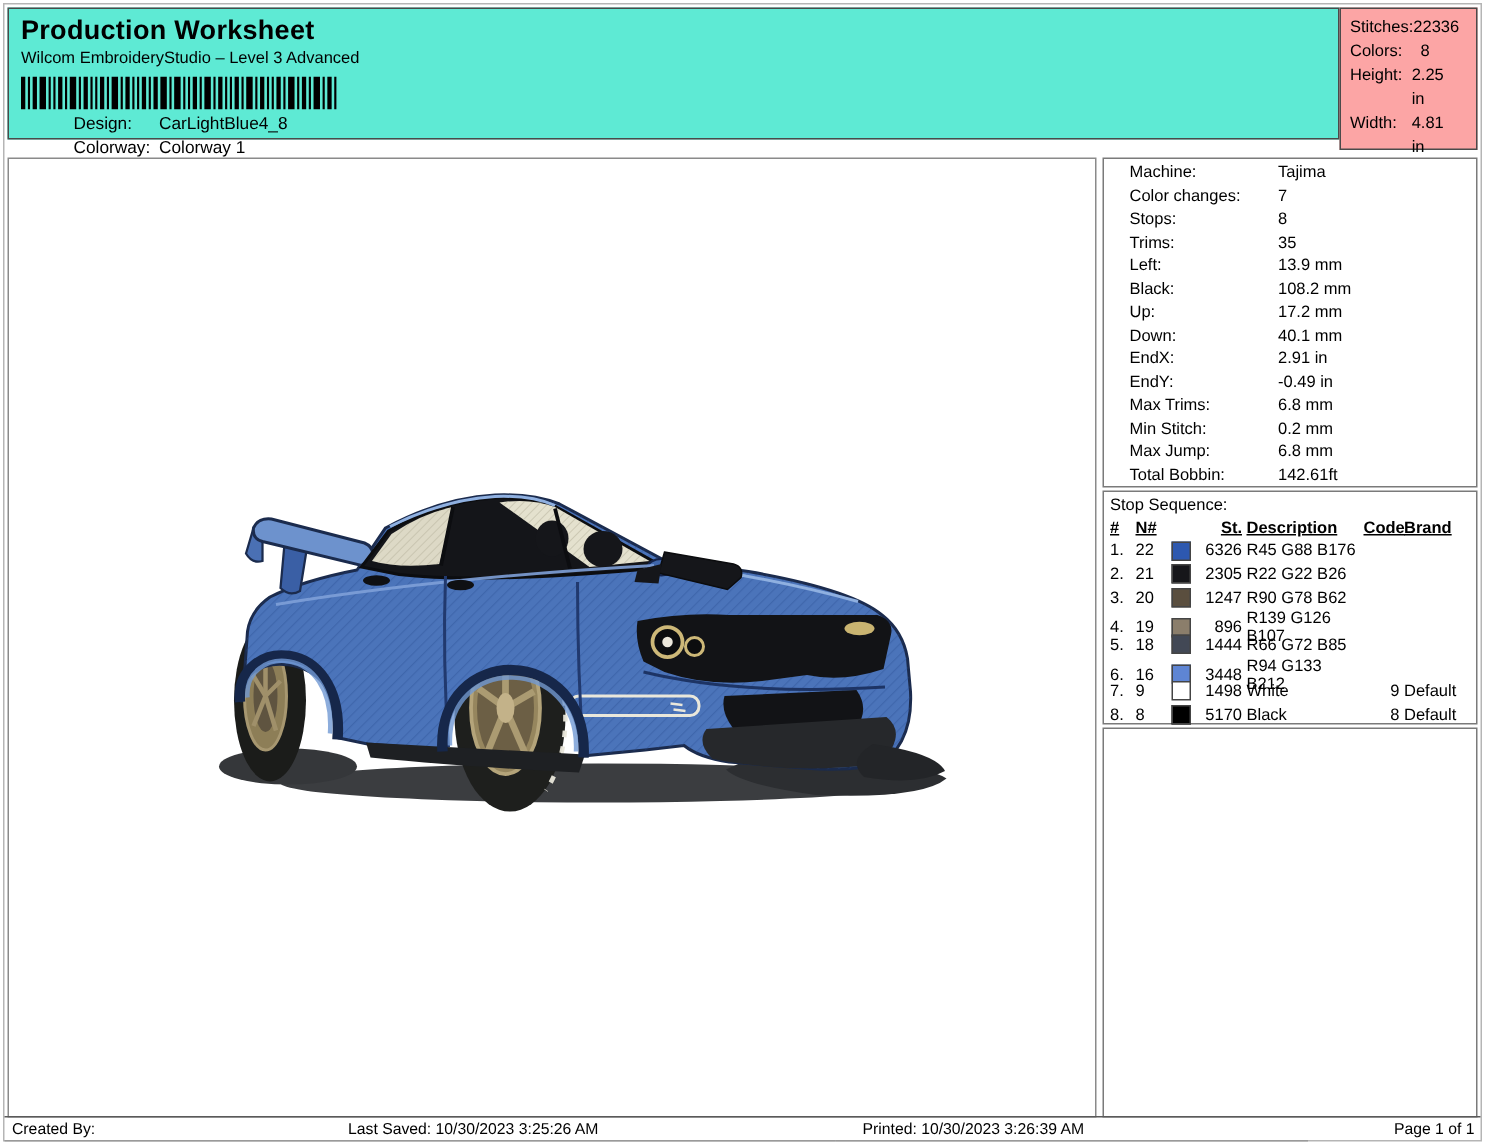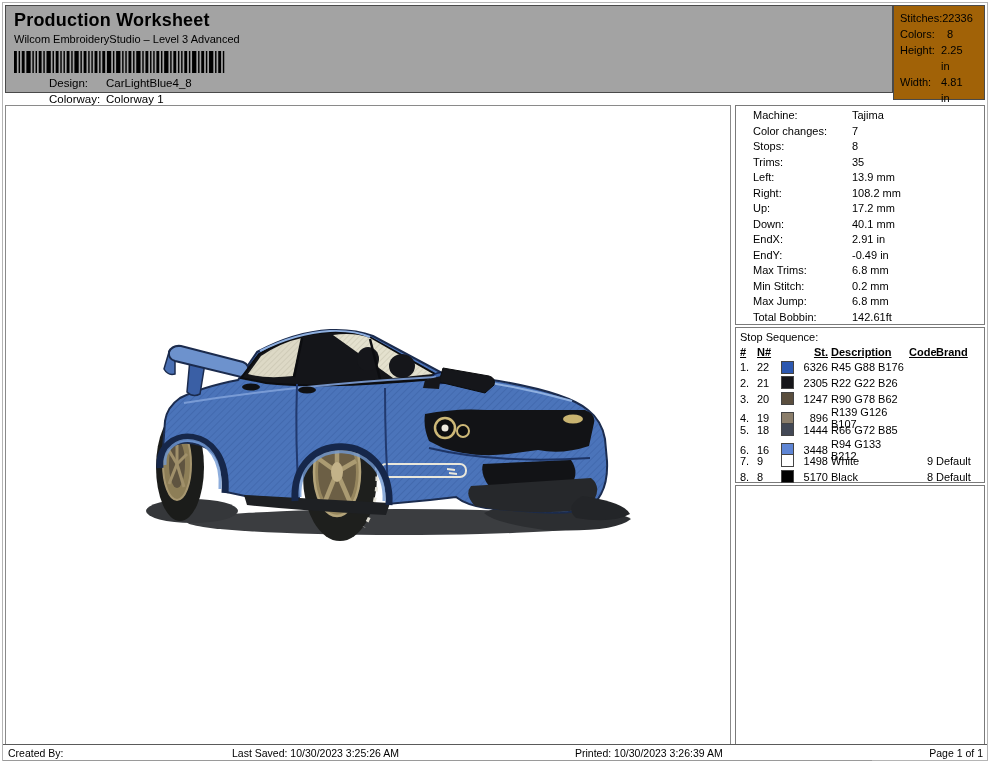"Production Worksheet" .hdr-left { background: #a3a3a3 -> #5eead4 }
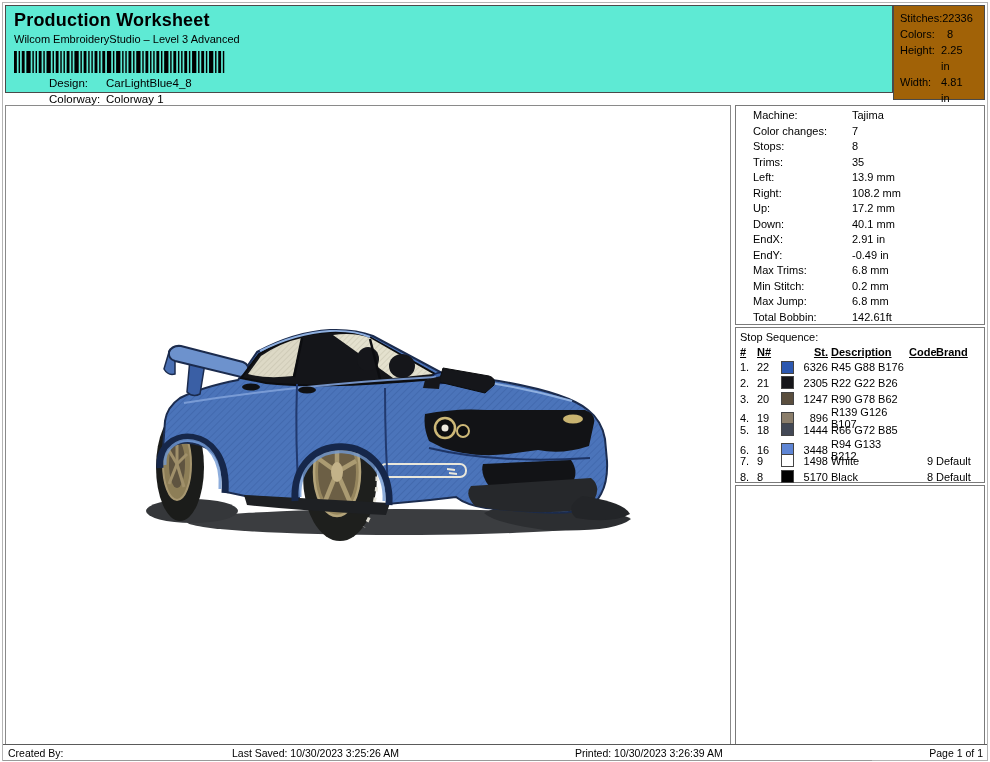"Stitches:" .hdr-stats { background: #a16207 -> #fca5a5 }
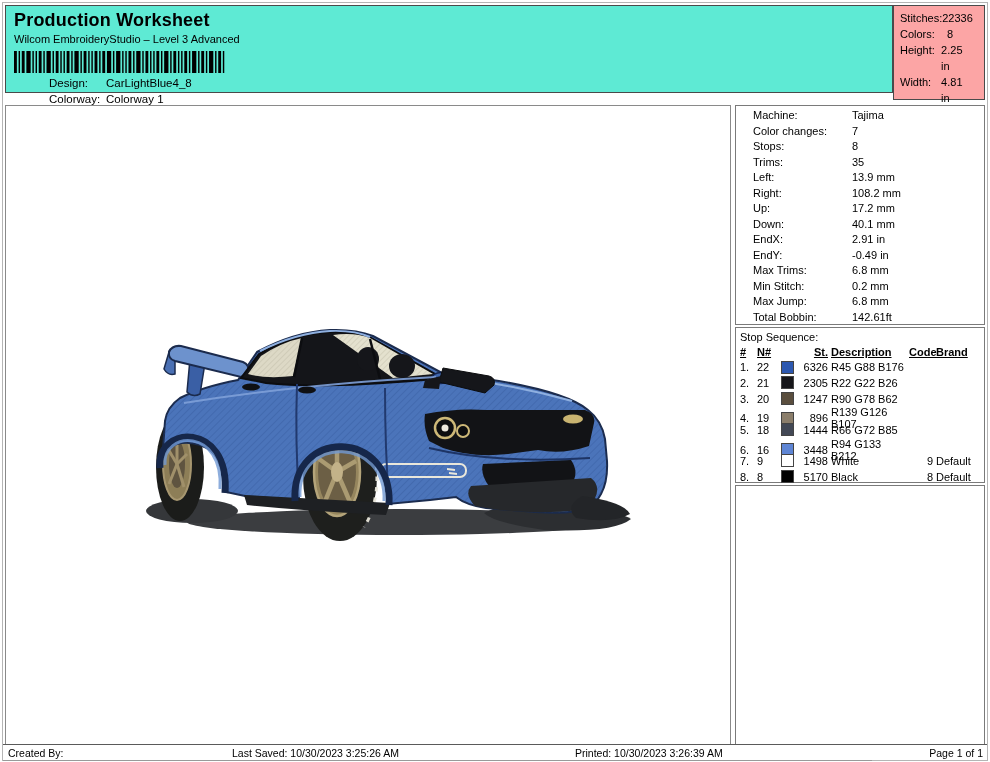"Right:" span.k { text: Right -> Black }
